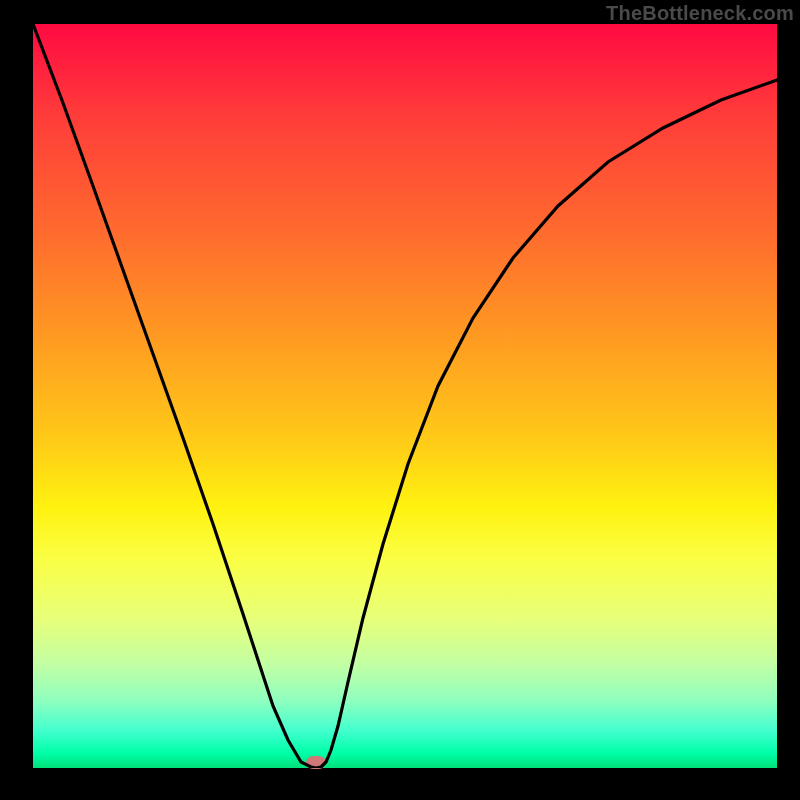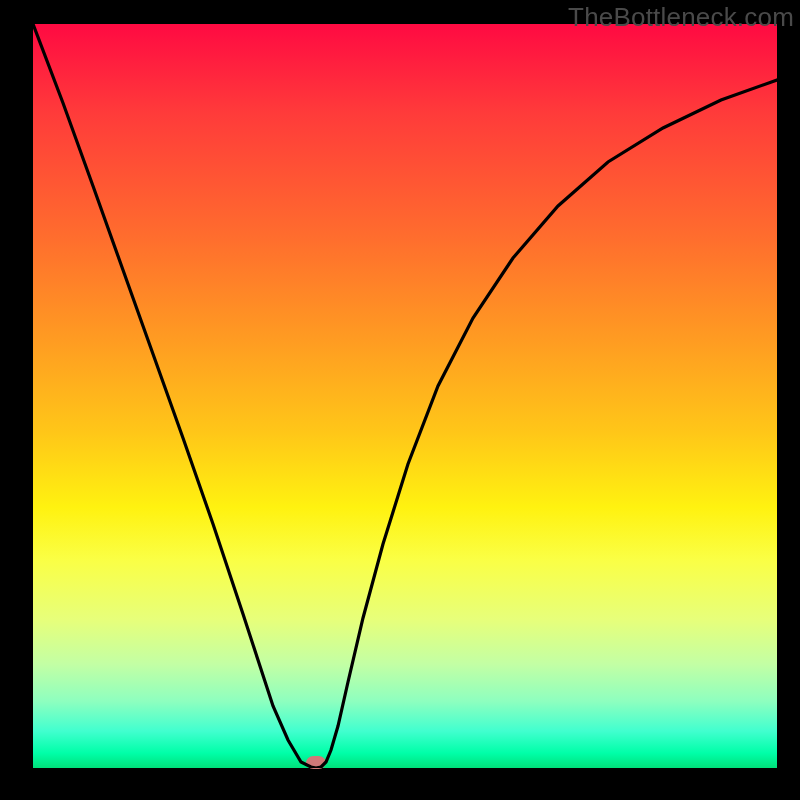"TheBottleneck.com" .watermark { font-size: 26px -> 20px; font-weight: 400 -> 700 }
